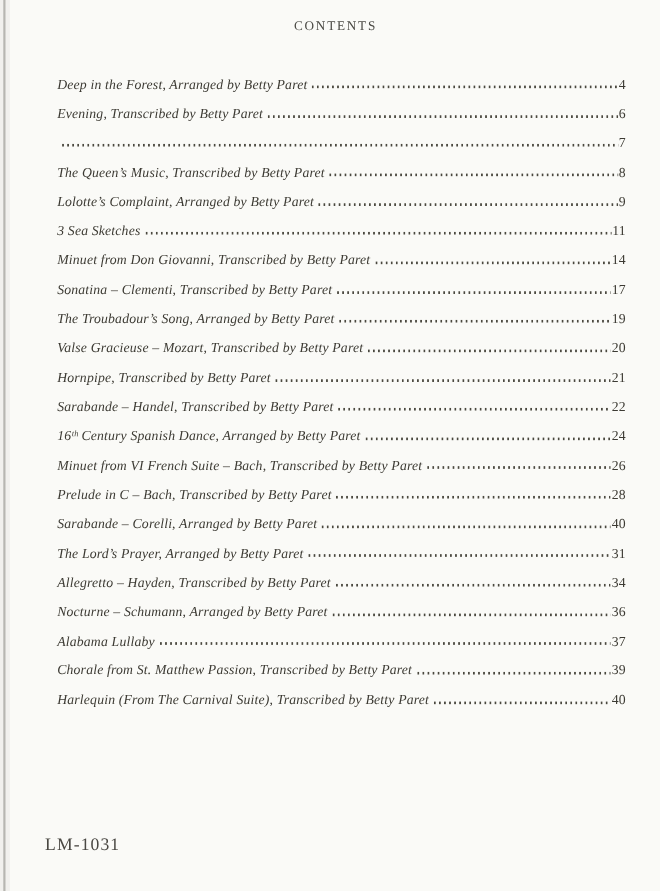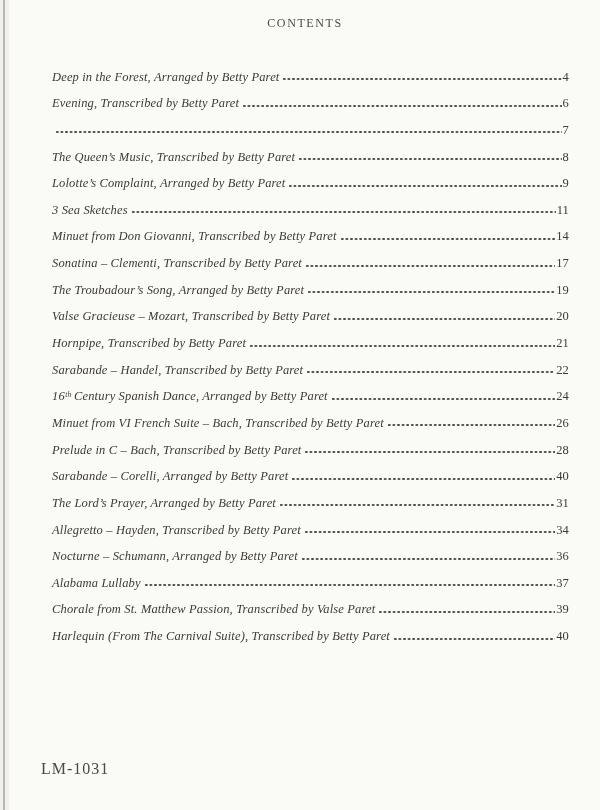"Chorale from St. Matthew Passion," span.toc-title { text: Valse -> Betty }
